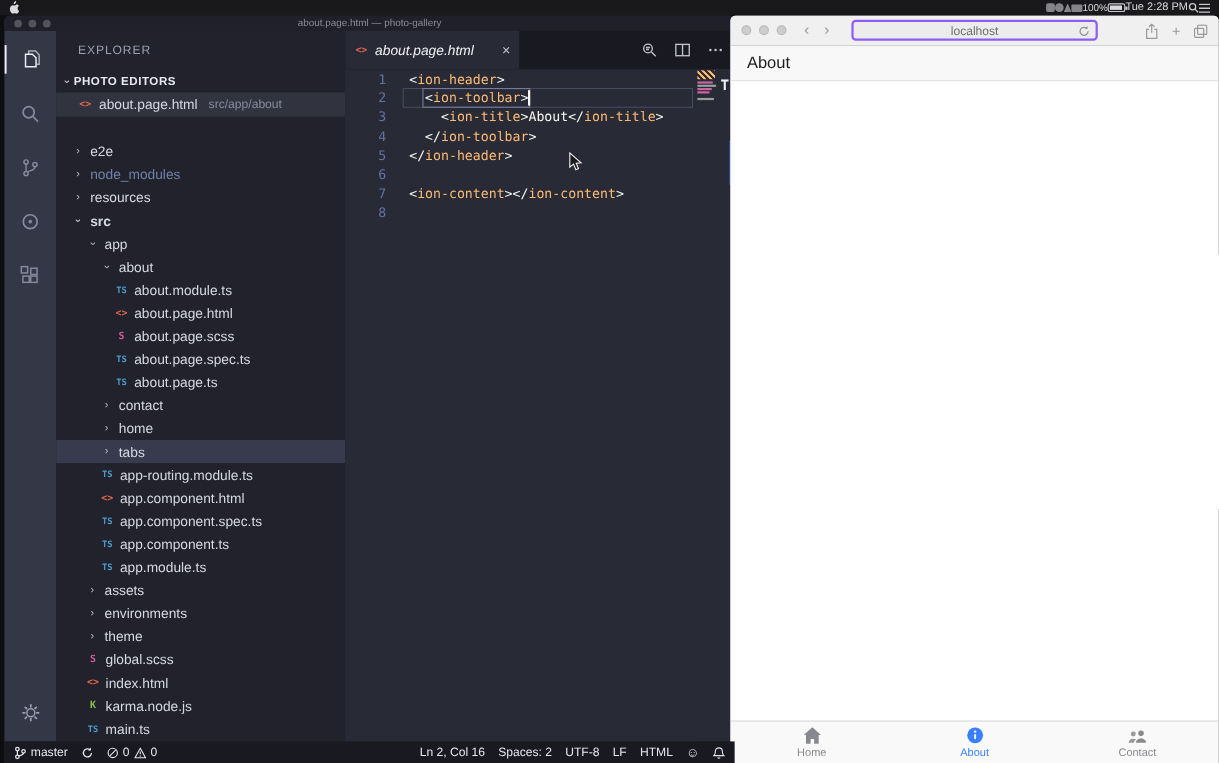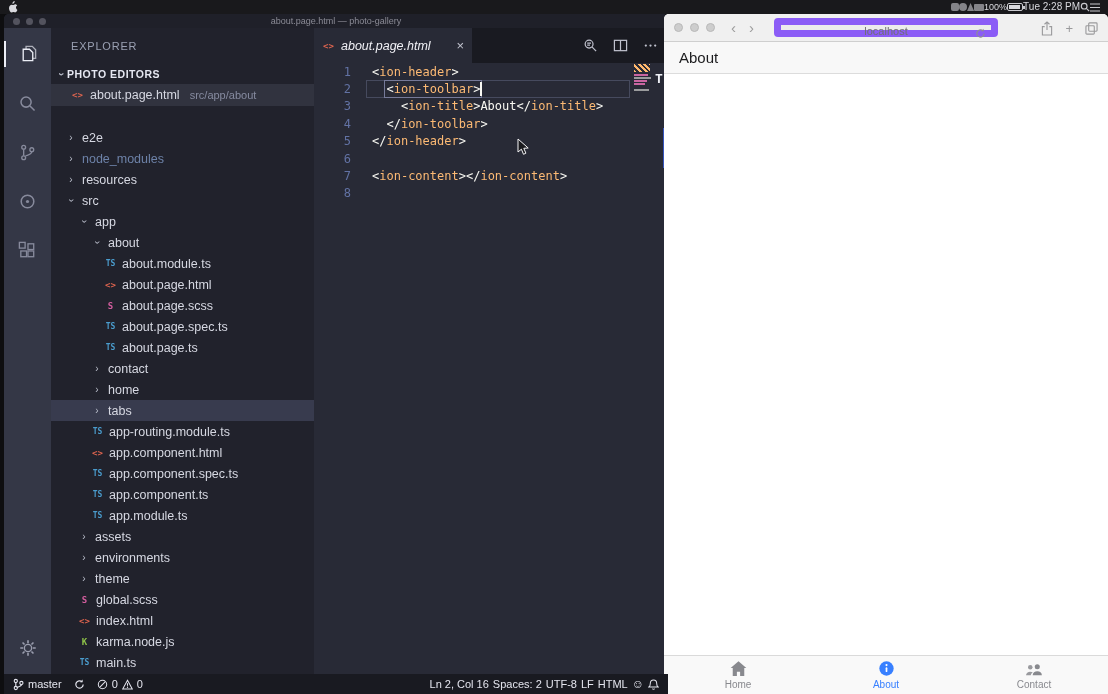"localhost" .addressbar { align-items: flex-start -> flex-end; border: 7px solid #8b5cf6 -> 2px solid #8b5cf6 }
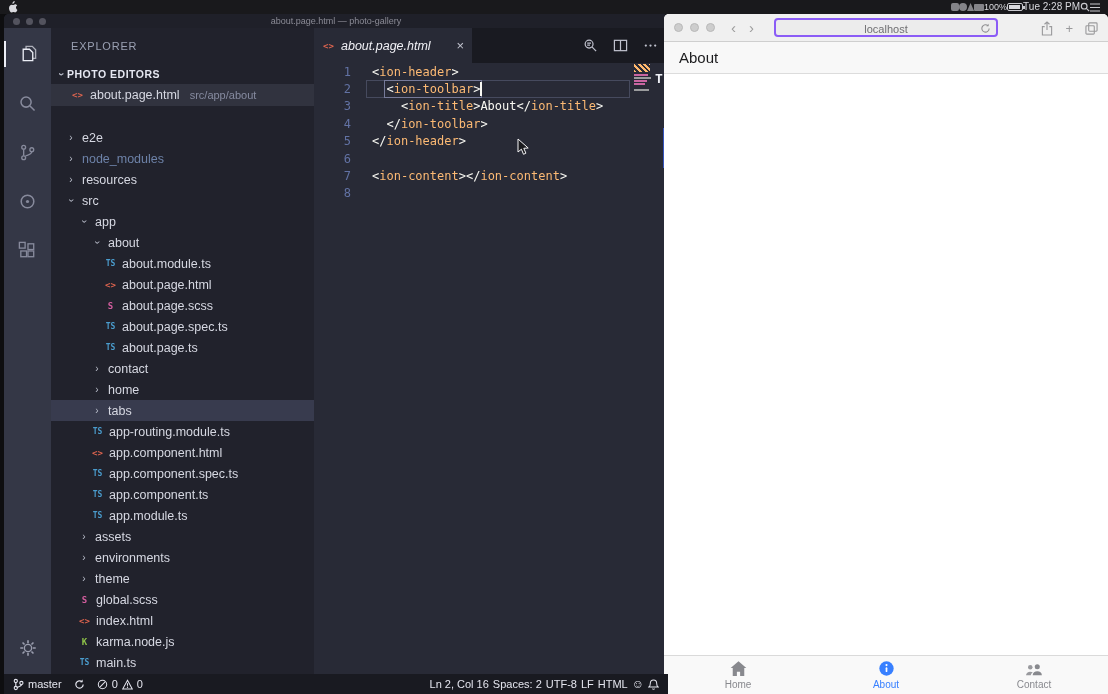"src" div.tree-row { font-weight: none -> bold }
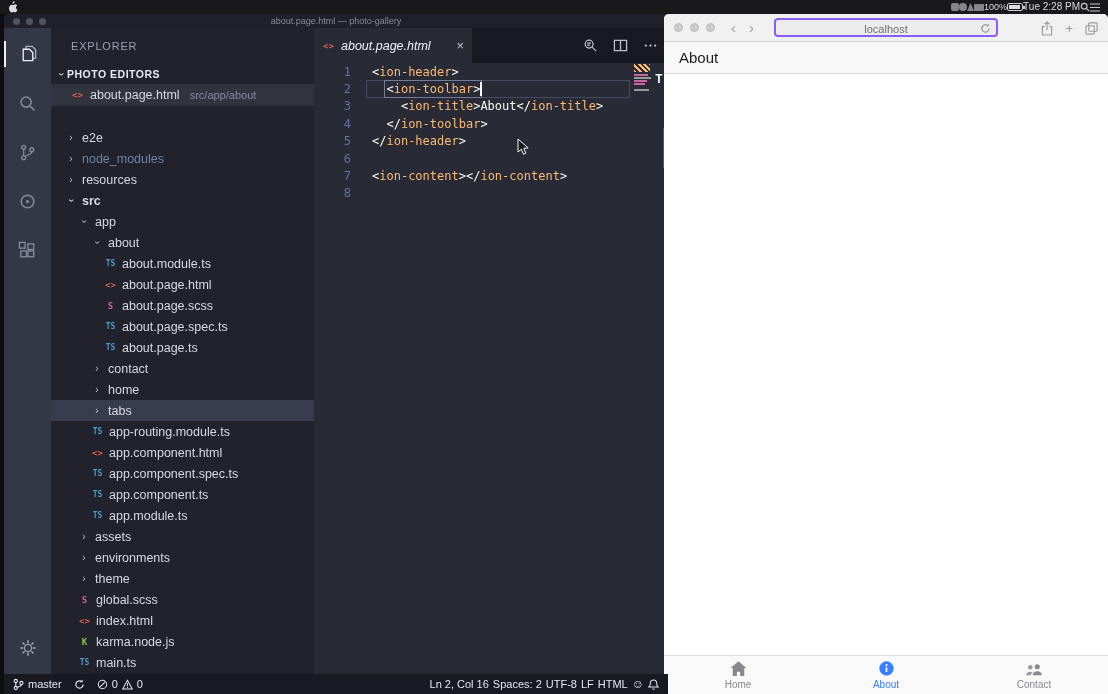"Ln 2, Col 16" .sb-right { gap: 4px -> 12px }
